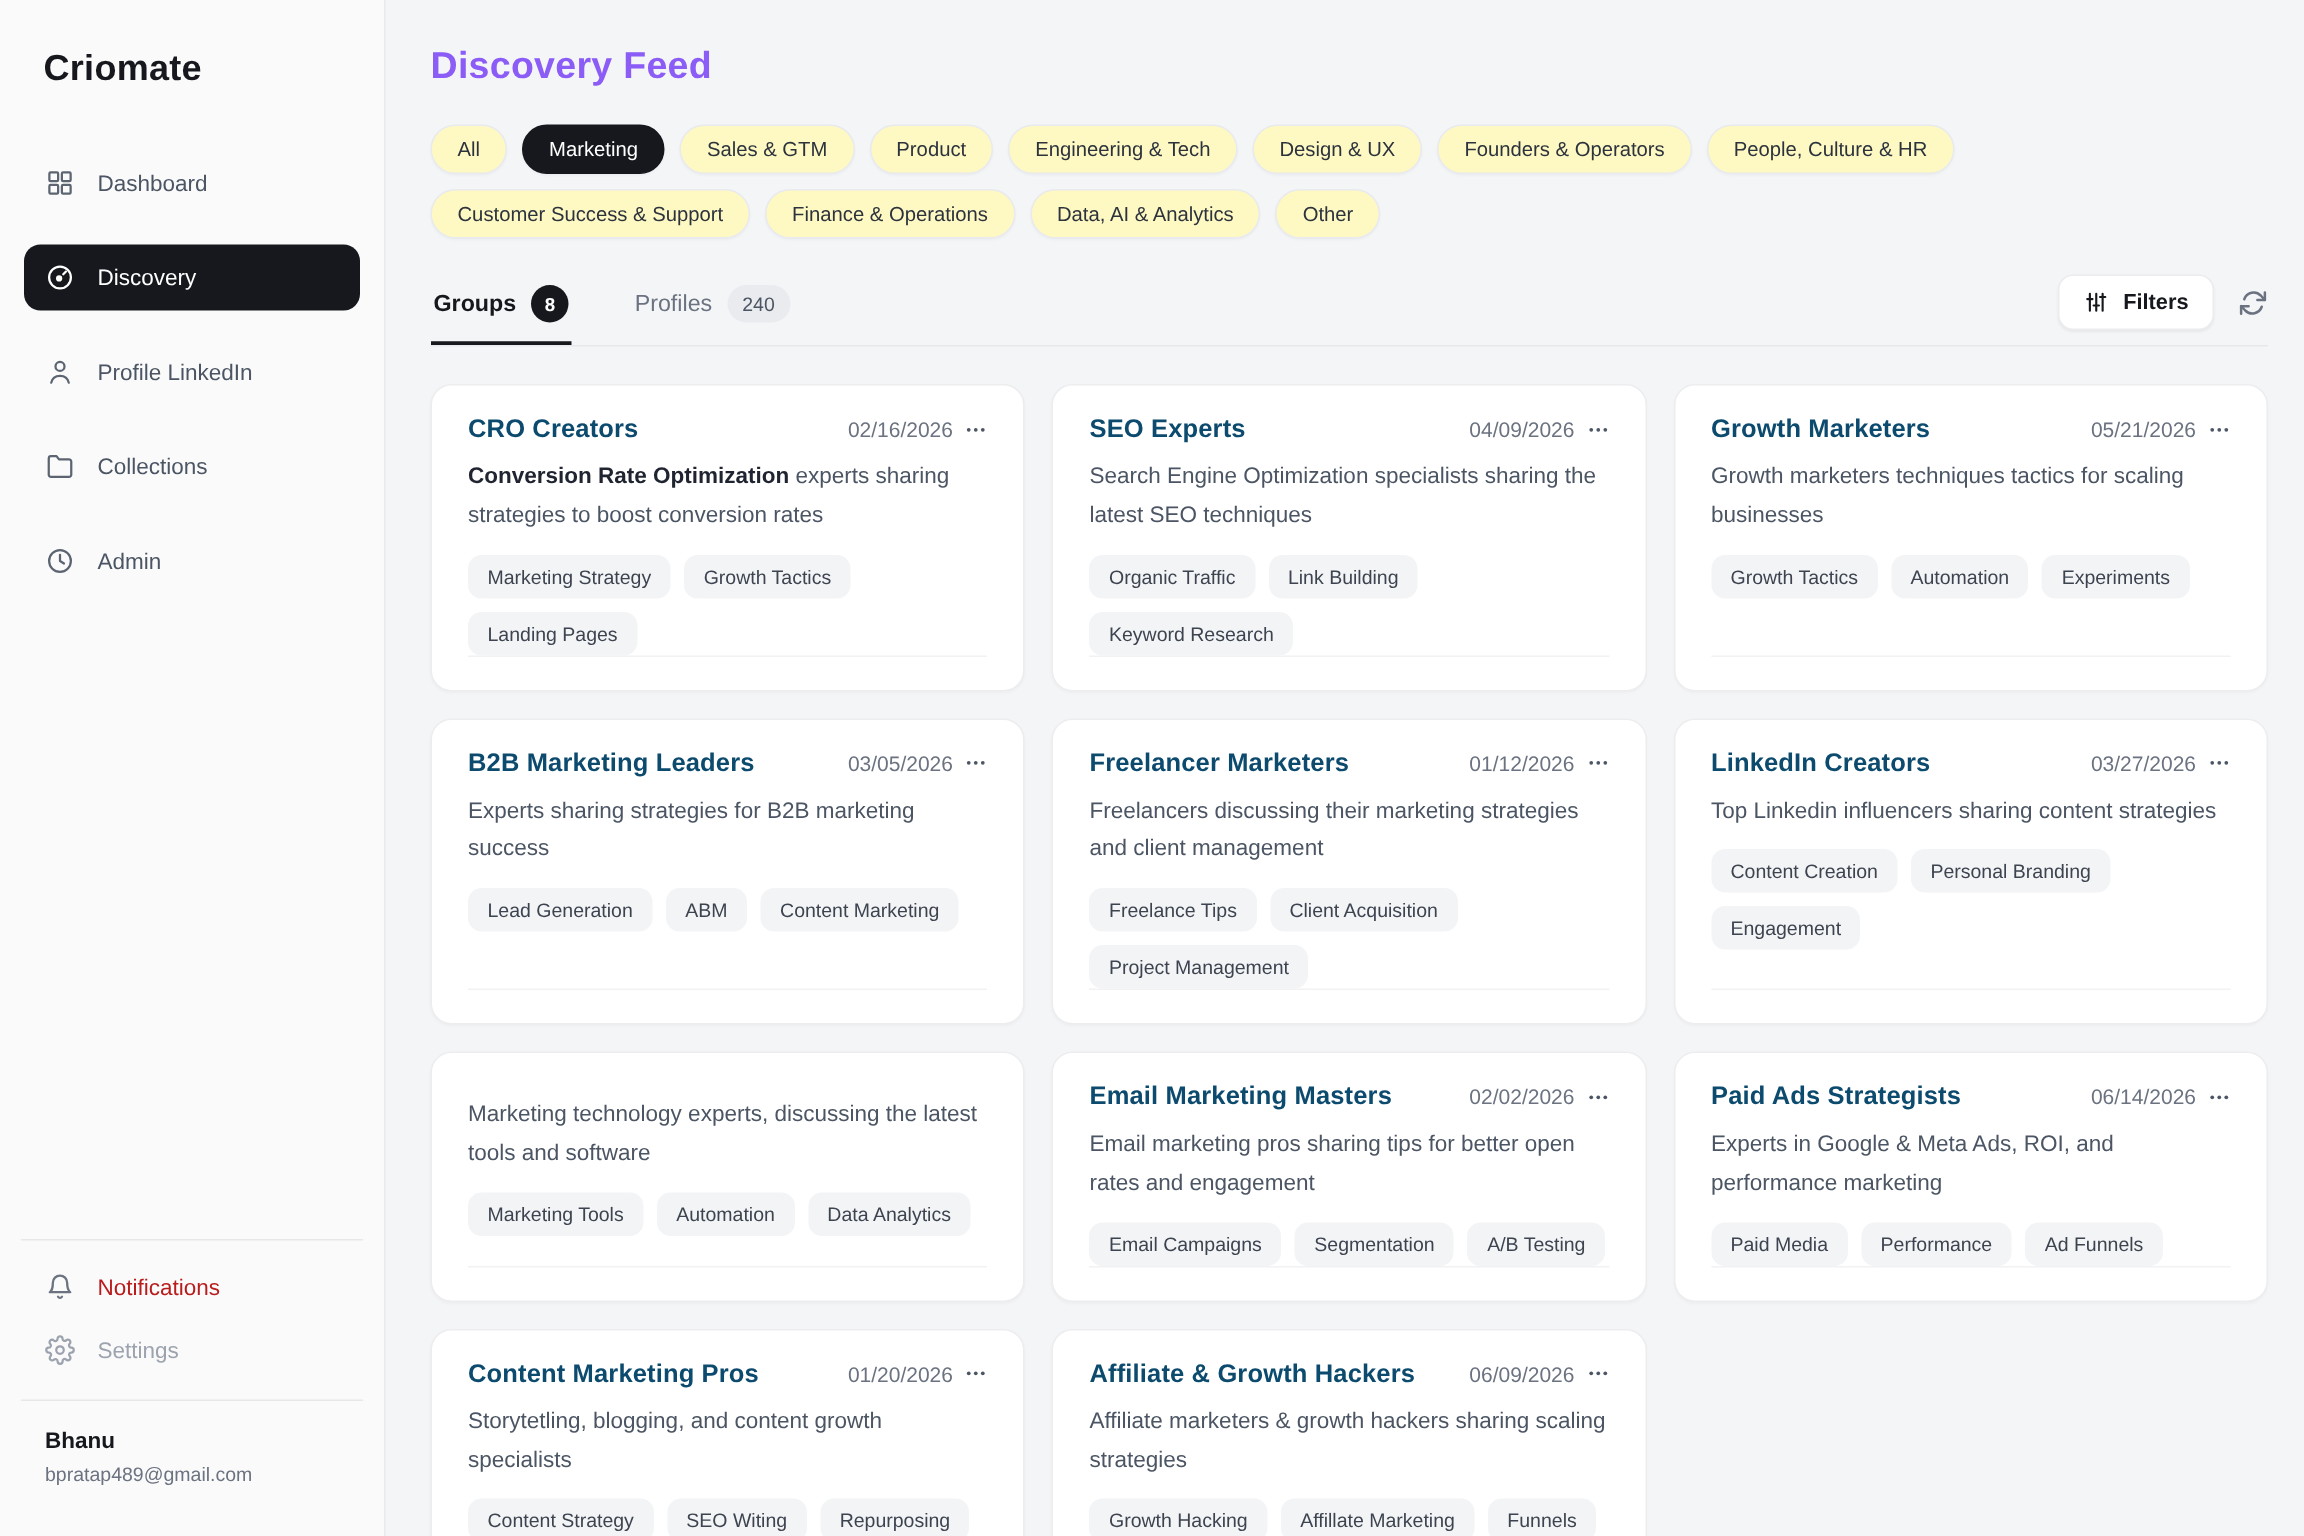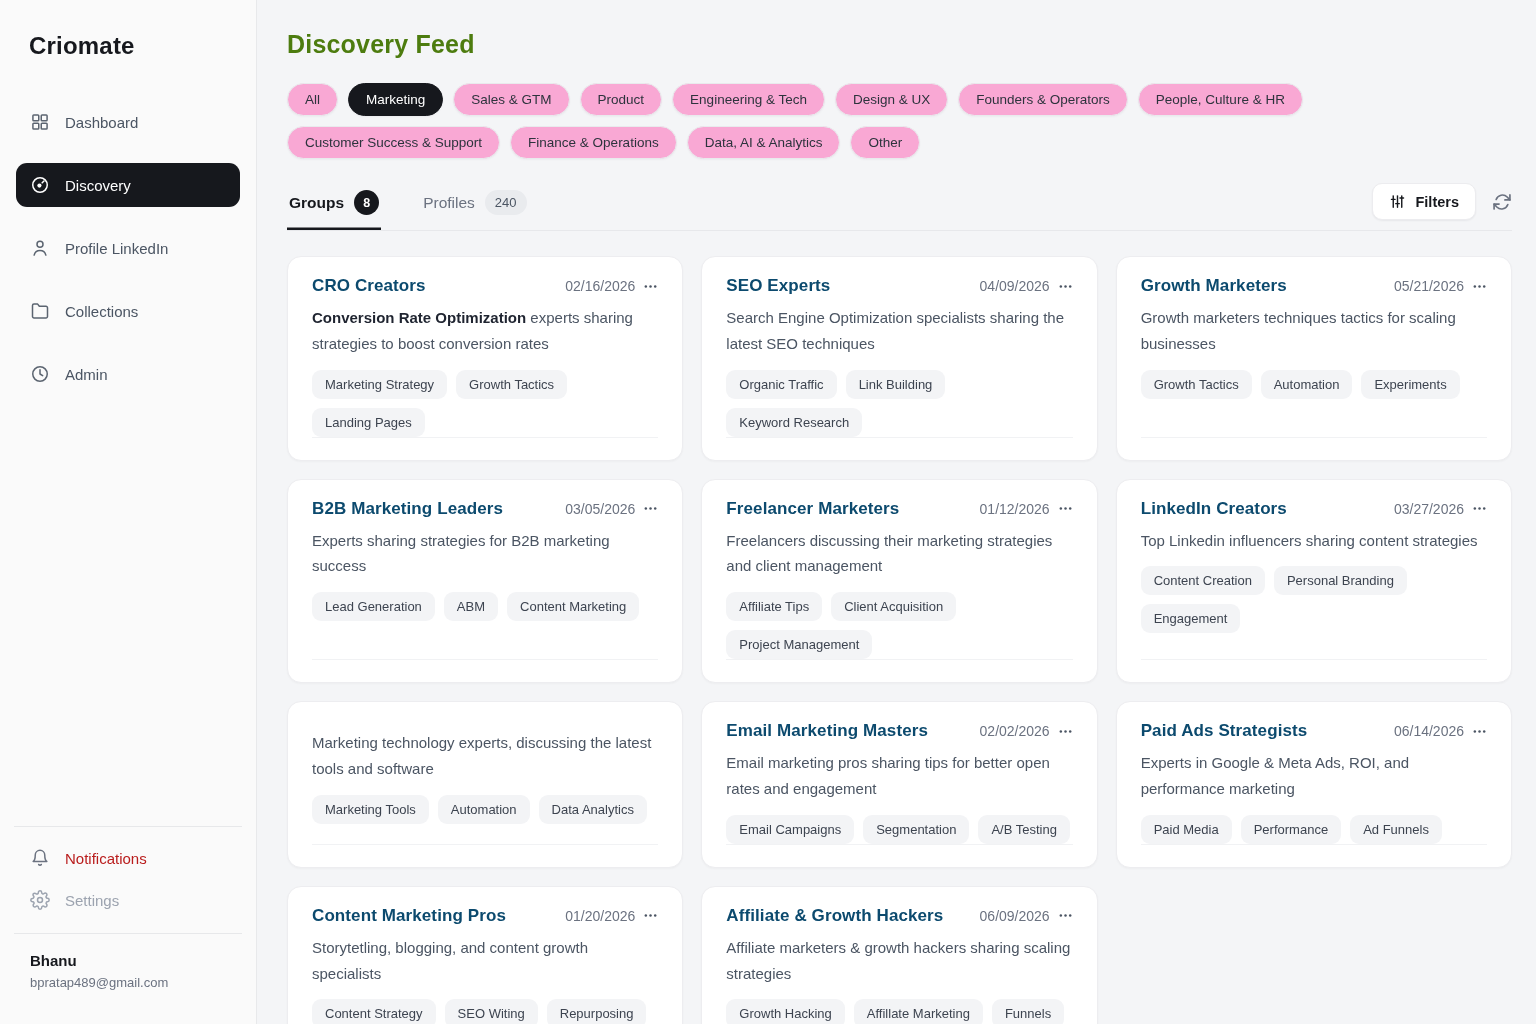"Discovery Feed" .page-title { color: #4d7c0f -> #8b5cf6 }
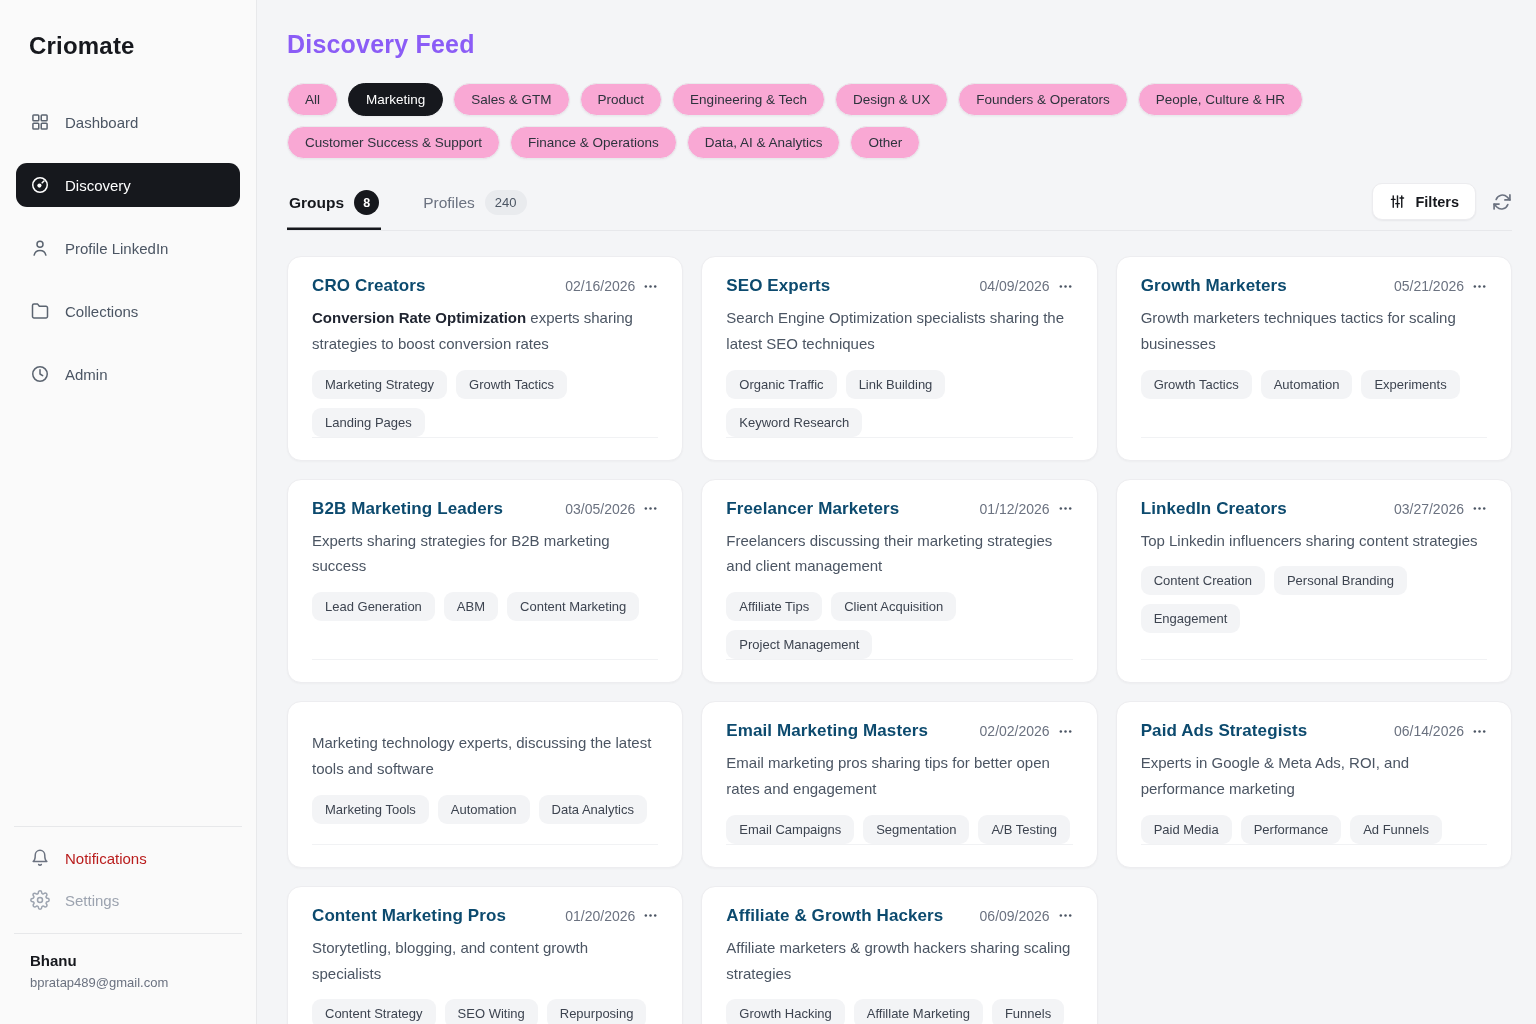"All" .chip { background: #f9a8d4 -> #fef9c3 }
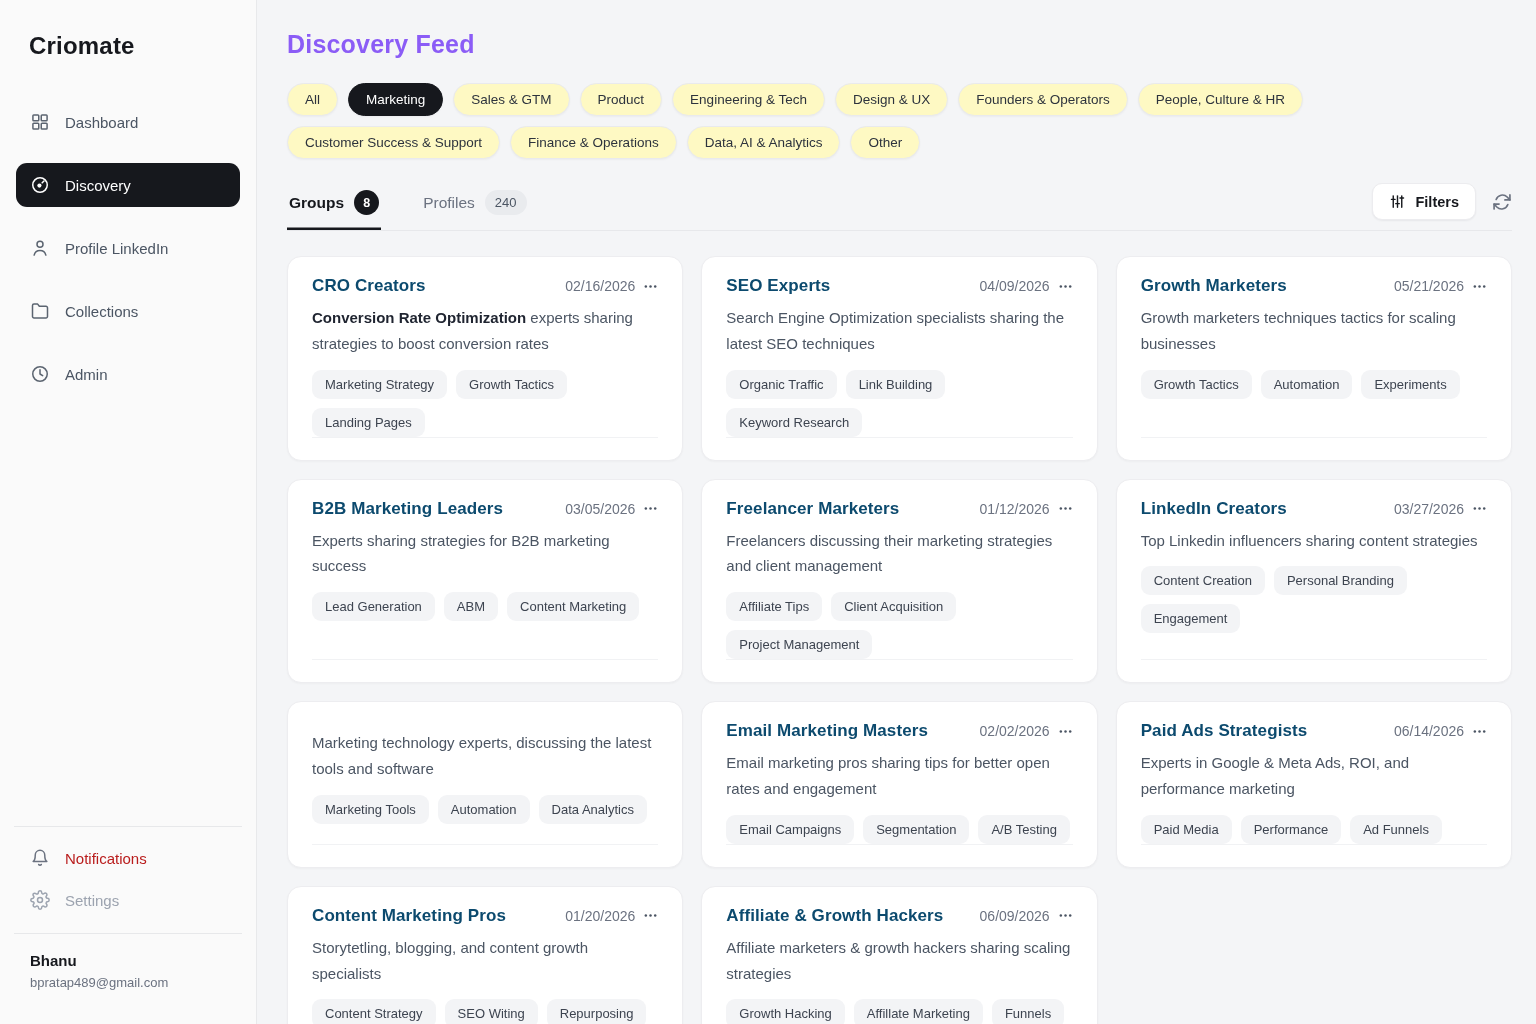"Affiliate Tips" span.tag { text: Affiliate -> Freelance }
